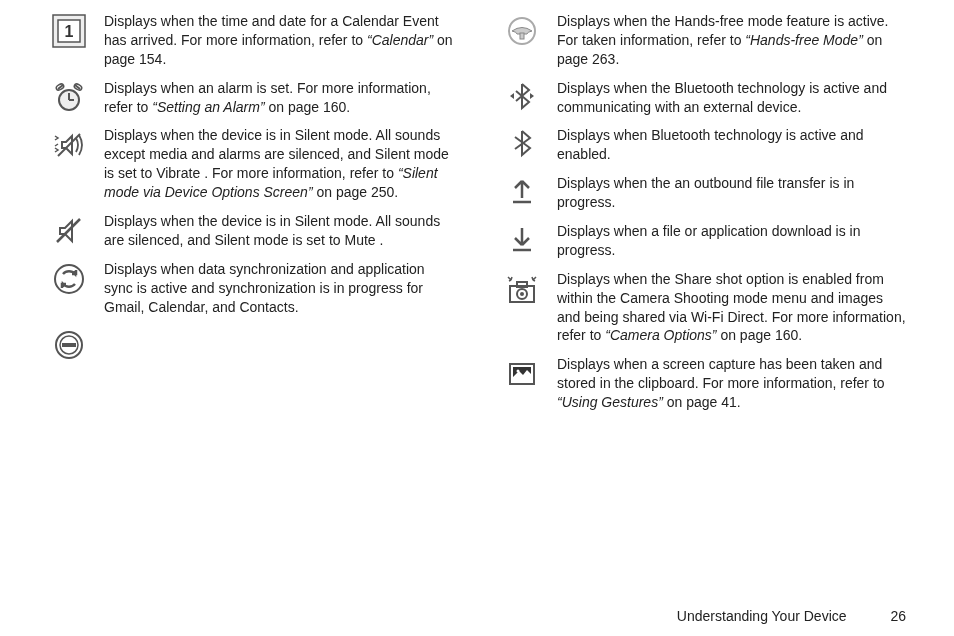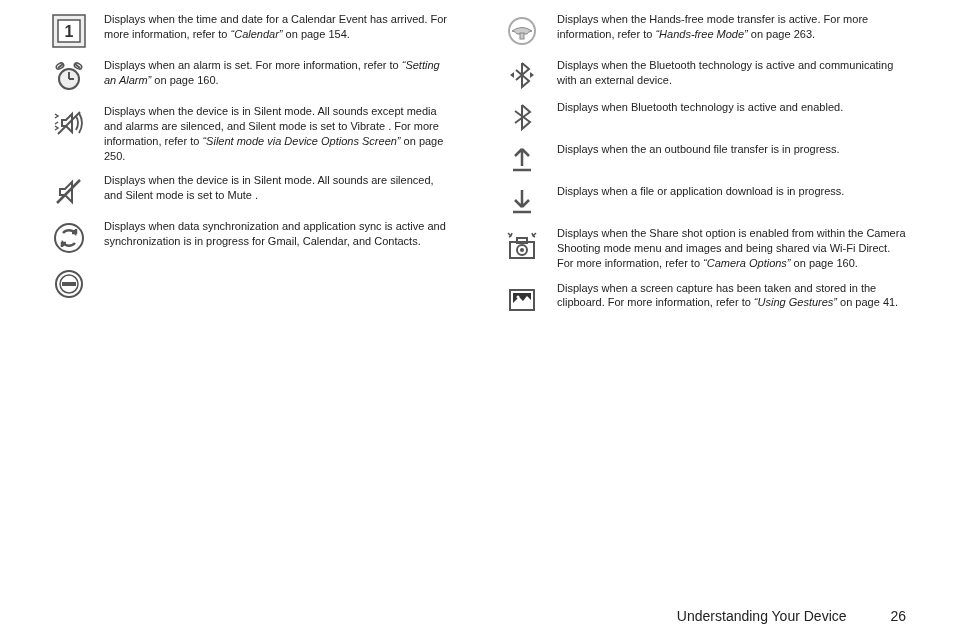"Displays when the time and" .desc { font-size: 11px -> 14px }
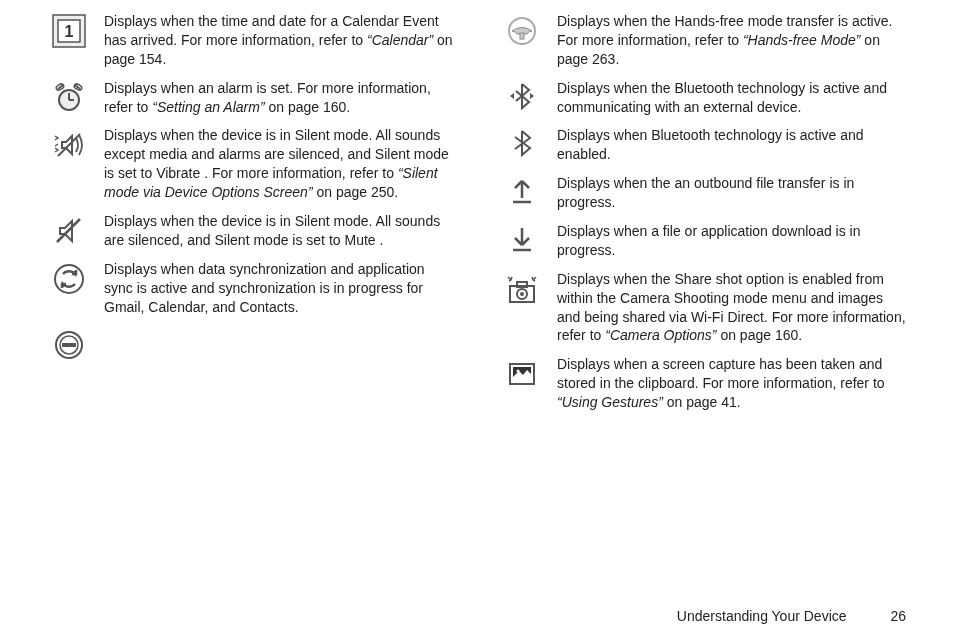"Displays when the Hands-free mode" span { text: transfer is active. For more -> feature is active. For taken }
